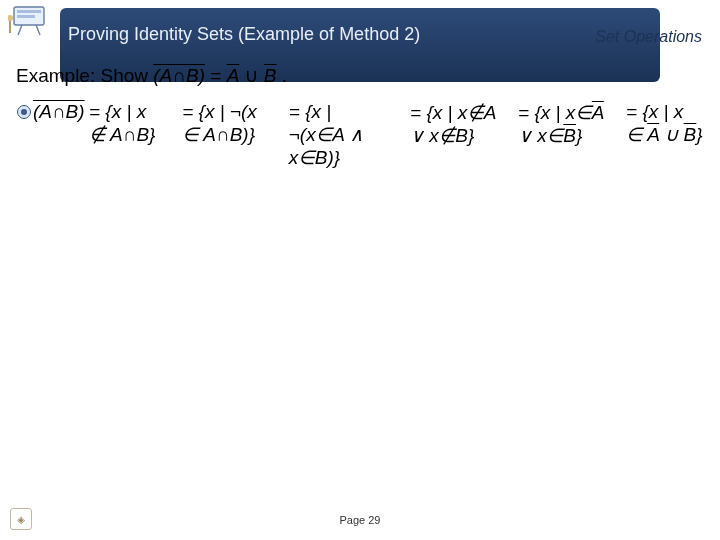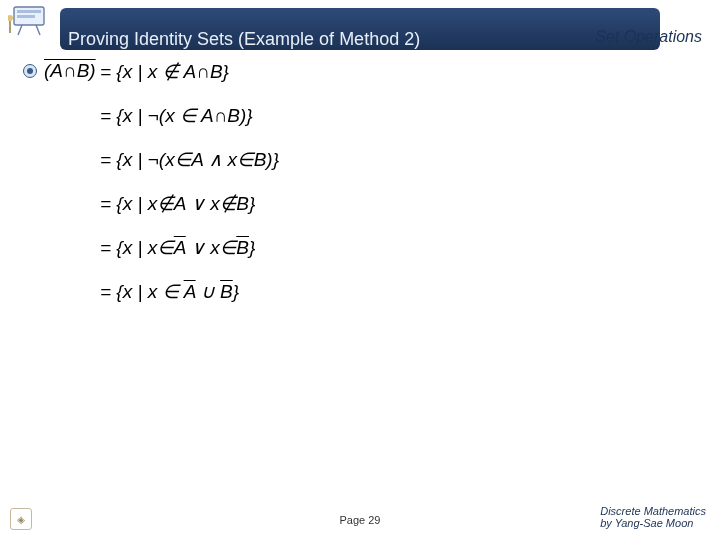"Proving Identity Sets (Example of" .titlebar { align-items: flex-end -> flex-start; padding: 0 8px -> 16px 8px }
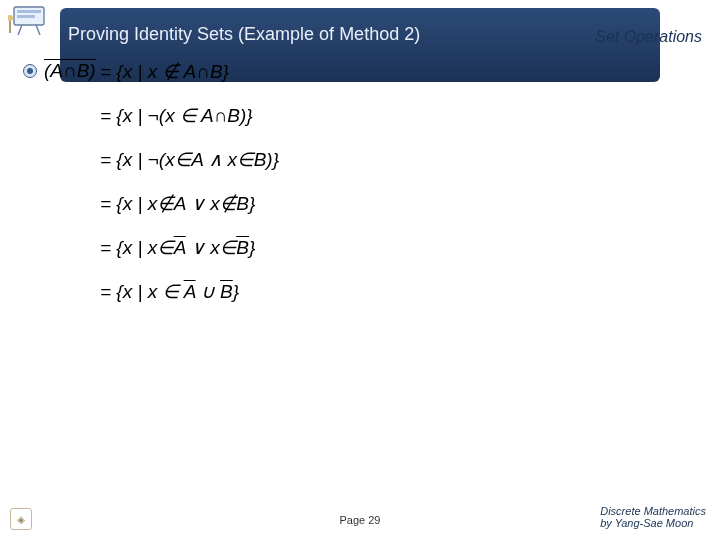"Example: Show (A∩B) = A" div.show-line { html: none -> <div> <span>Example: Show </span> <span>(A∩B)</span> <span>=</span> <span>A</span> <span> ∪ </span> <span>B</span> <span>.</span> </div> }
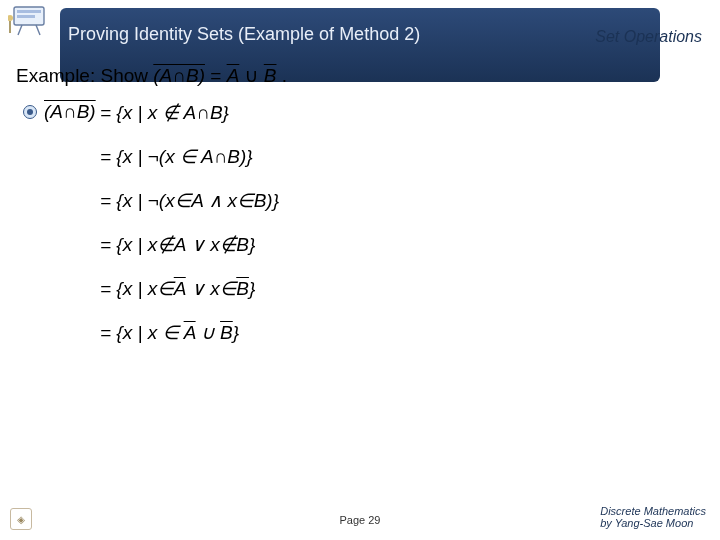"= {x | x ∉" .steps { flex-direction: column -> row }
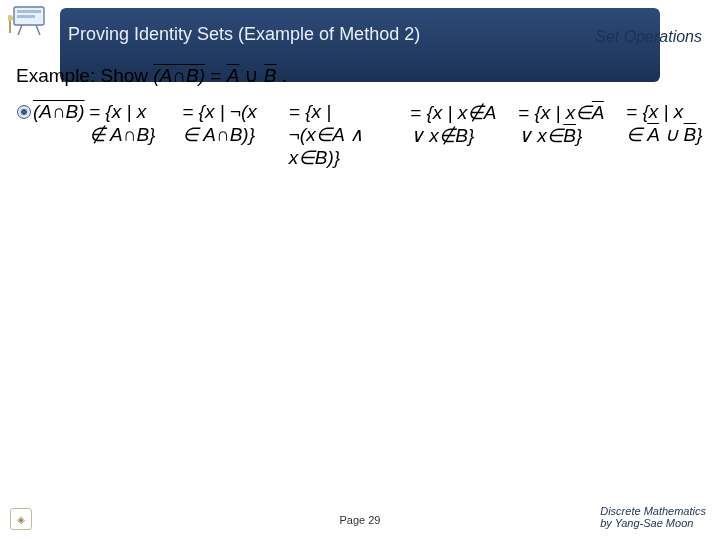"Discrete Mathematics" div.credit { html: <div> <div>Discrete Mathematics</div> <div>by Yang-Sae Moon</div> </div> -> none }
